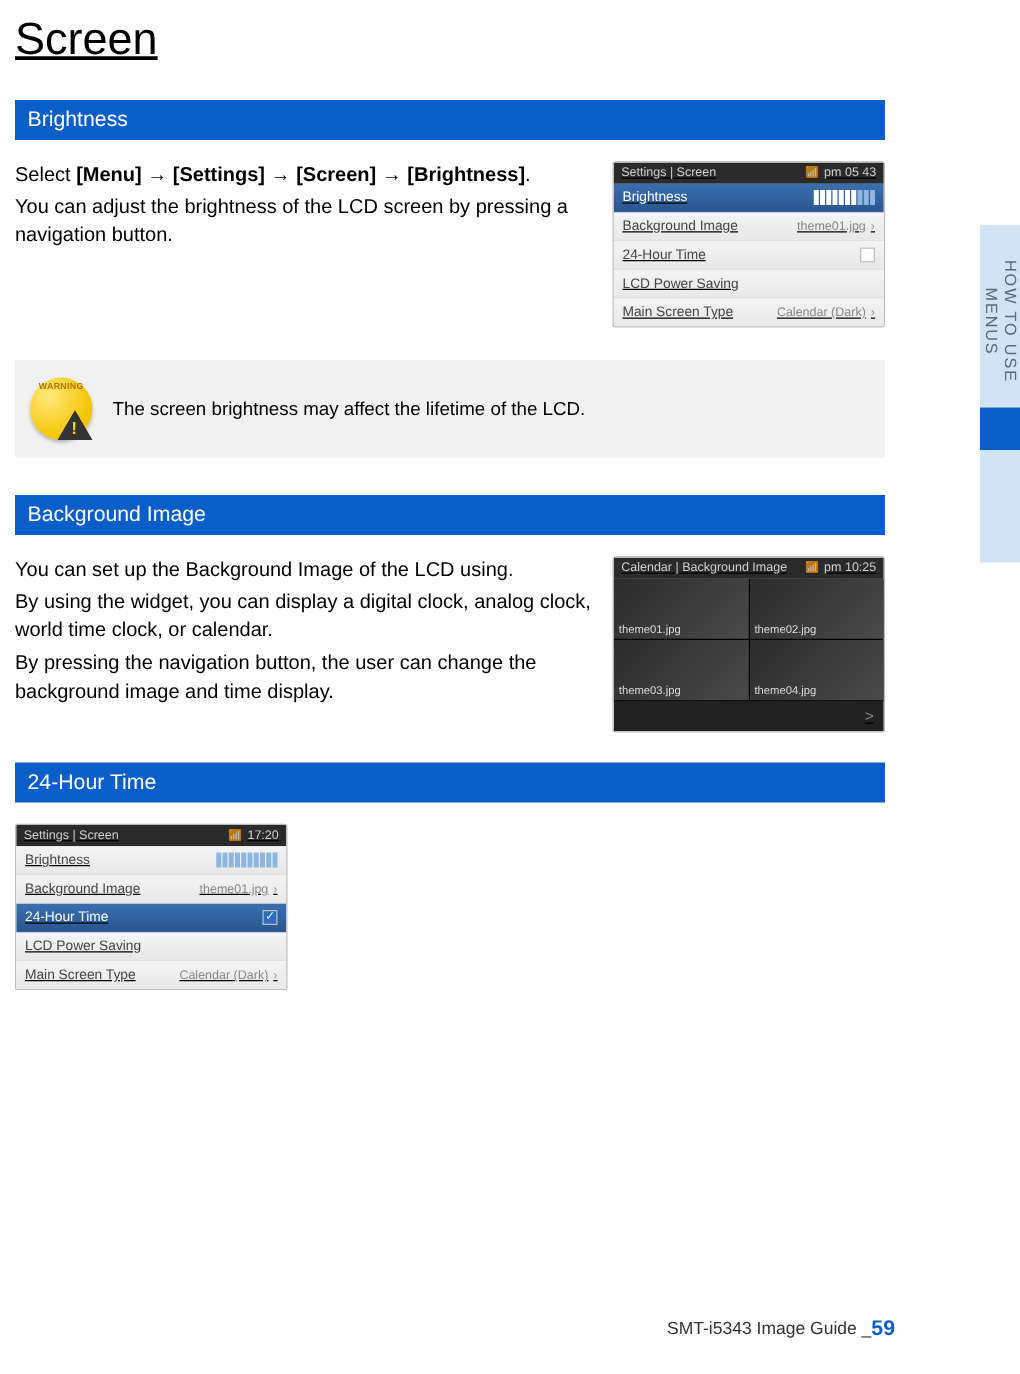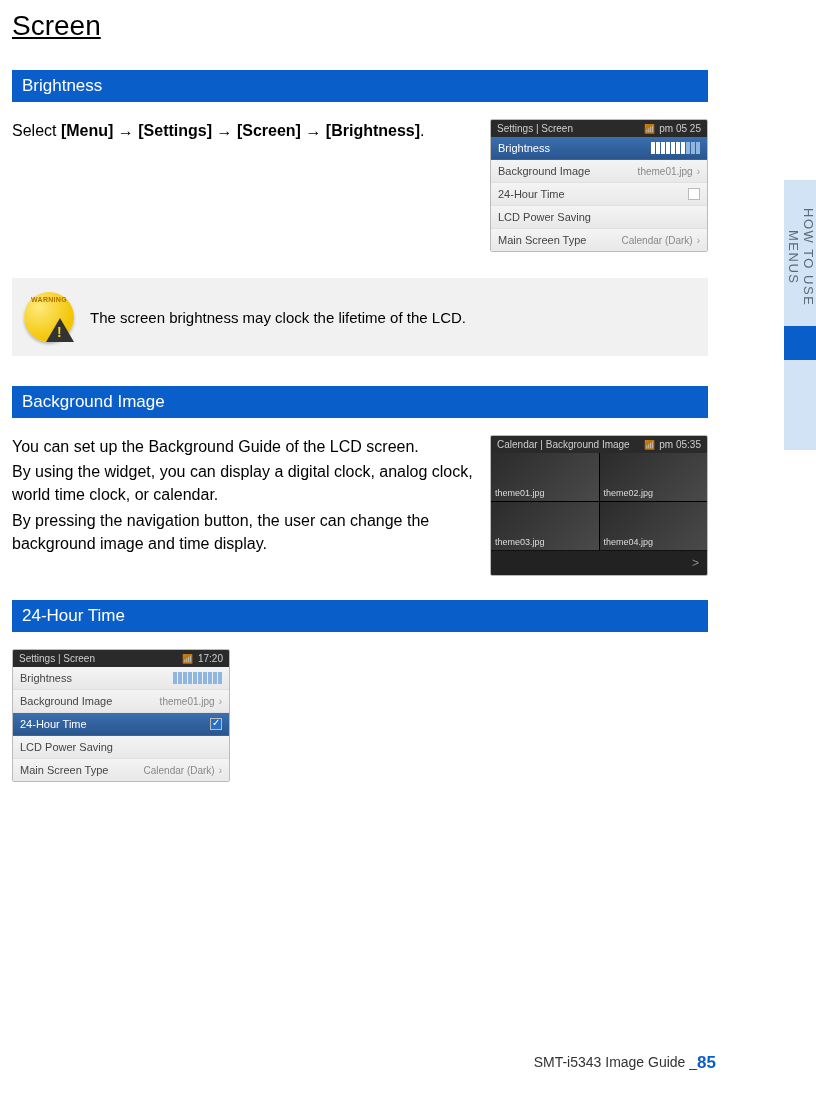"Screen" .page-title { font-size: 28px -> 36px }
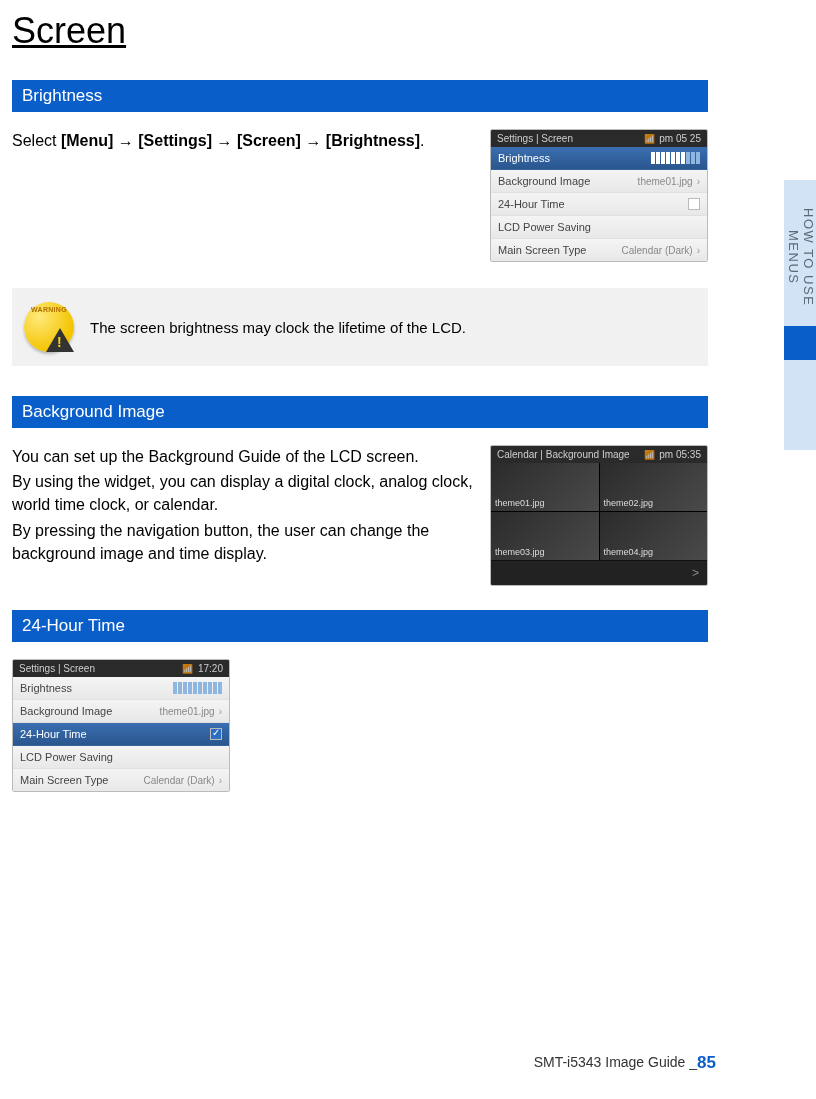"Settings | Screen" .shot { text-decoration: none -> underline }
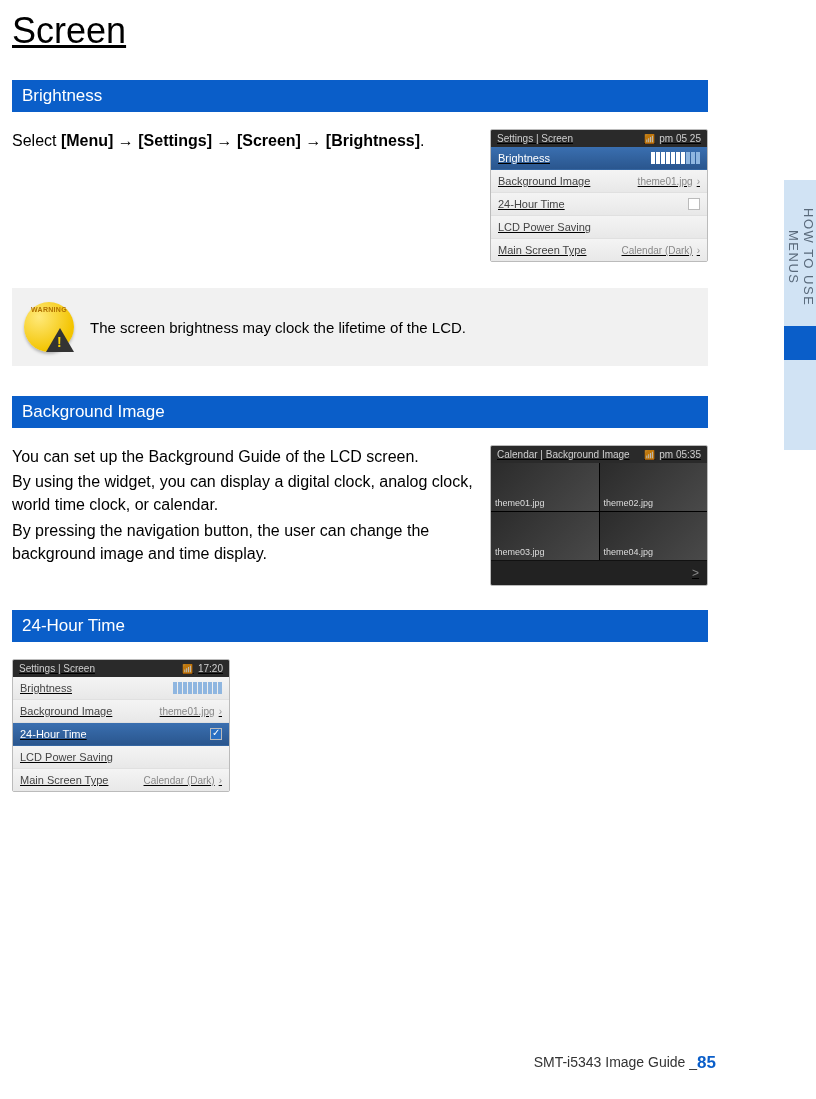"pm 05 25" span.dev-wifi { text: 25 -> 43 }
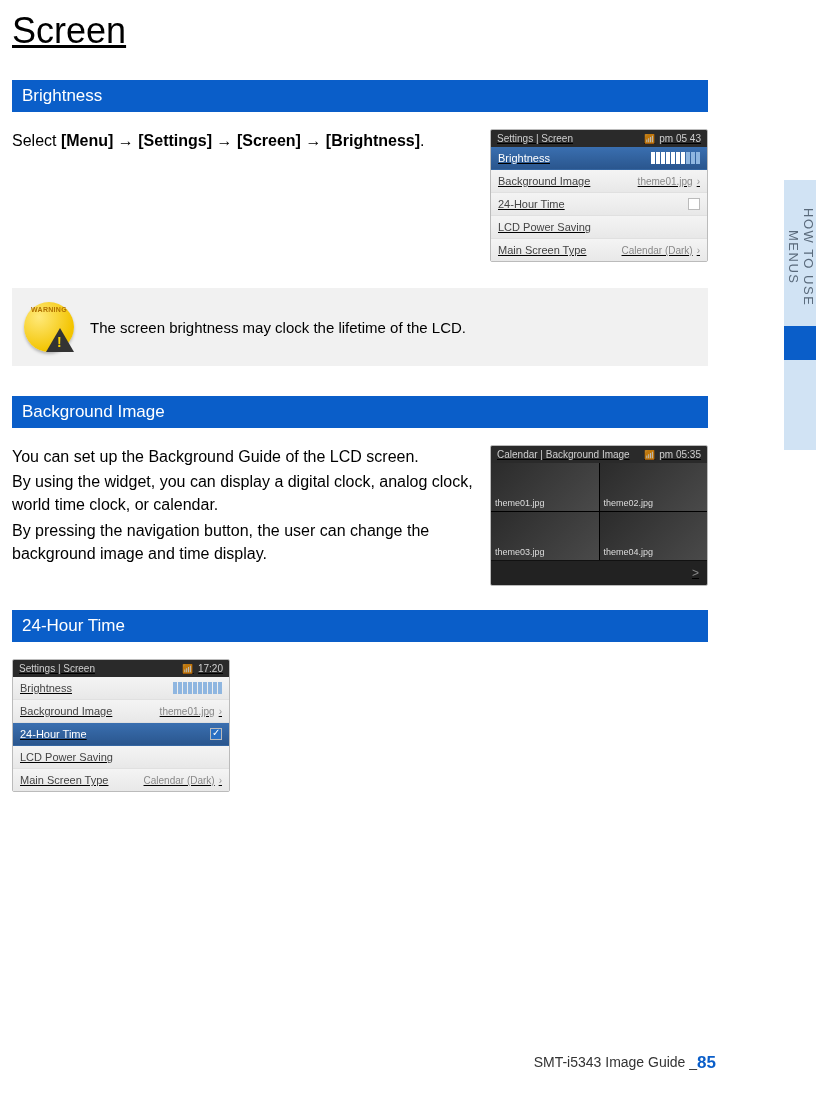"You can adjust the brightness" p { html: none -> <p>You can adjust the brightness of the LCD screen by pressing a navigation button.</p> }
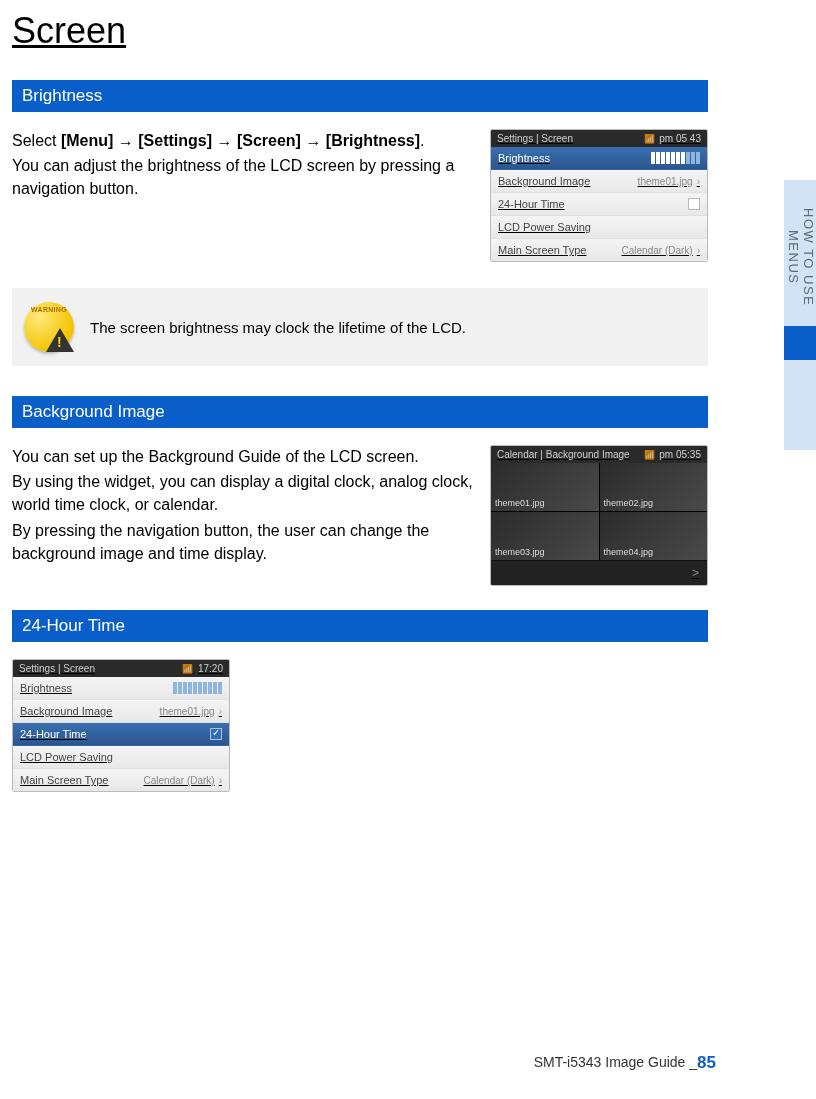"The screen brightness may clock" div { text: clock -> affect }
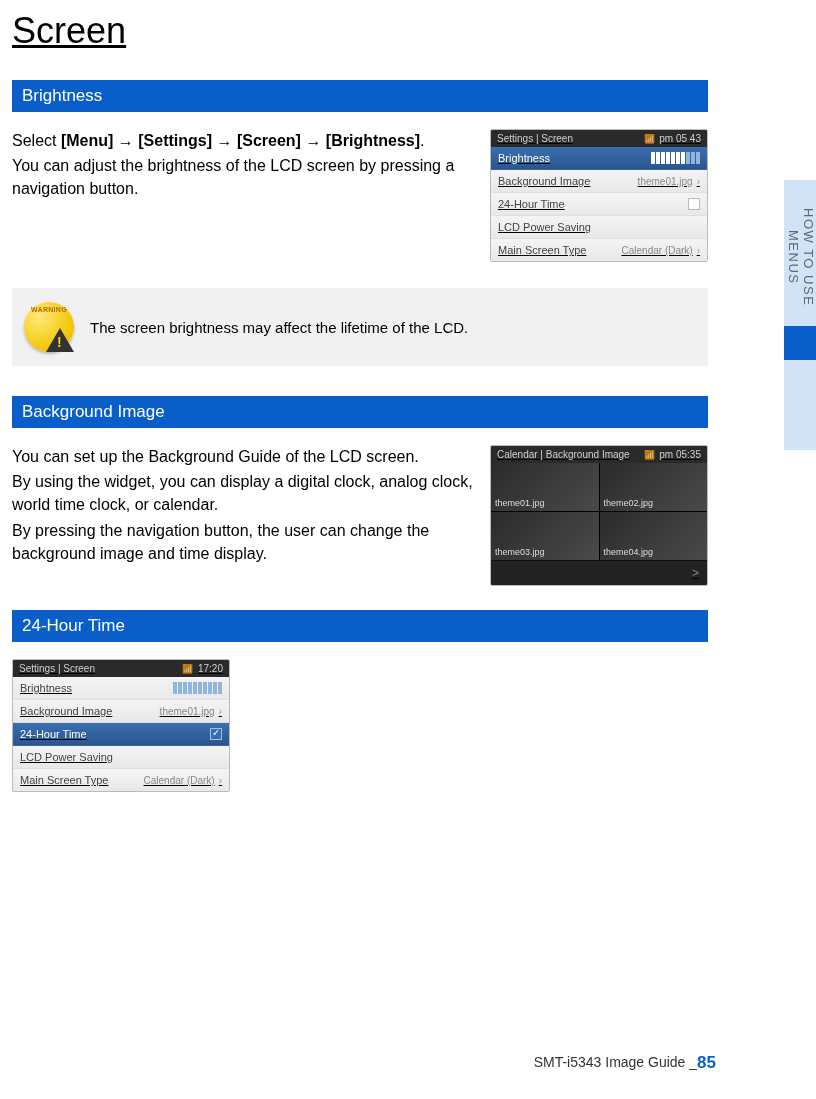"You can set up the" p { text: Guide of the LCD screen -> Image of the LCD using }
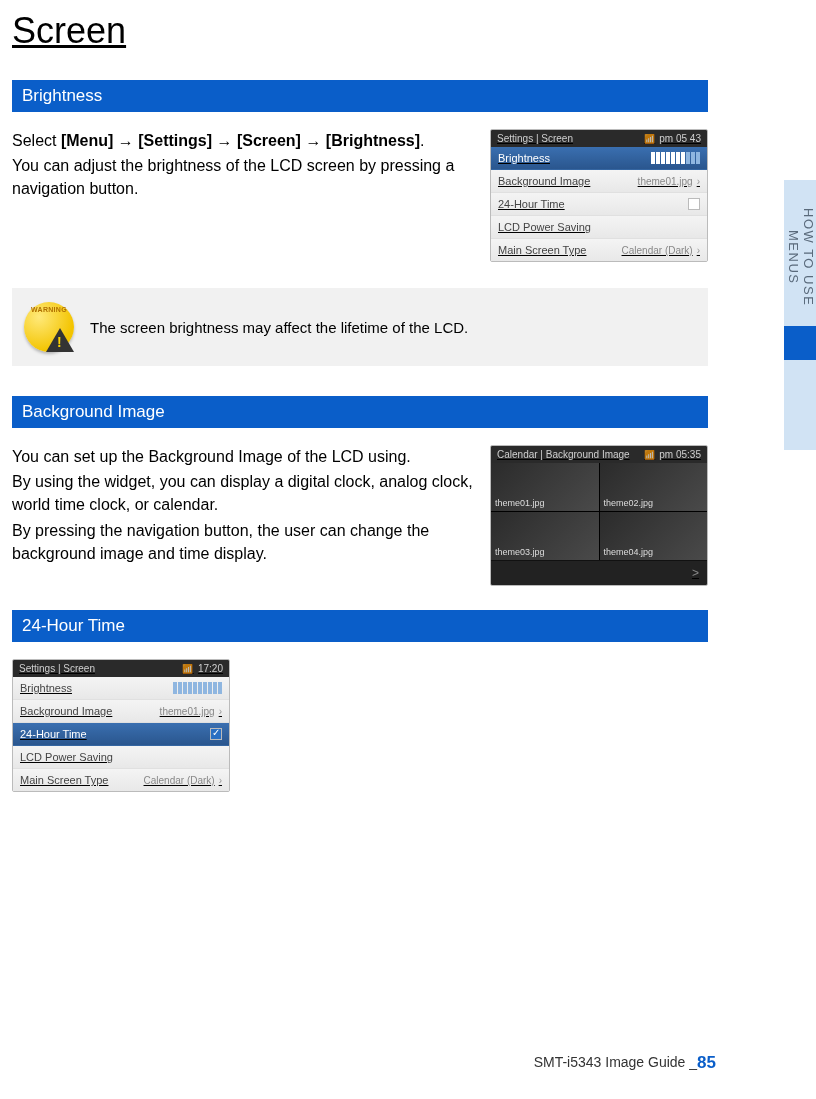"pm 05:35" span.dev-wifi { text: 05:35 -> 10:25 }
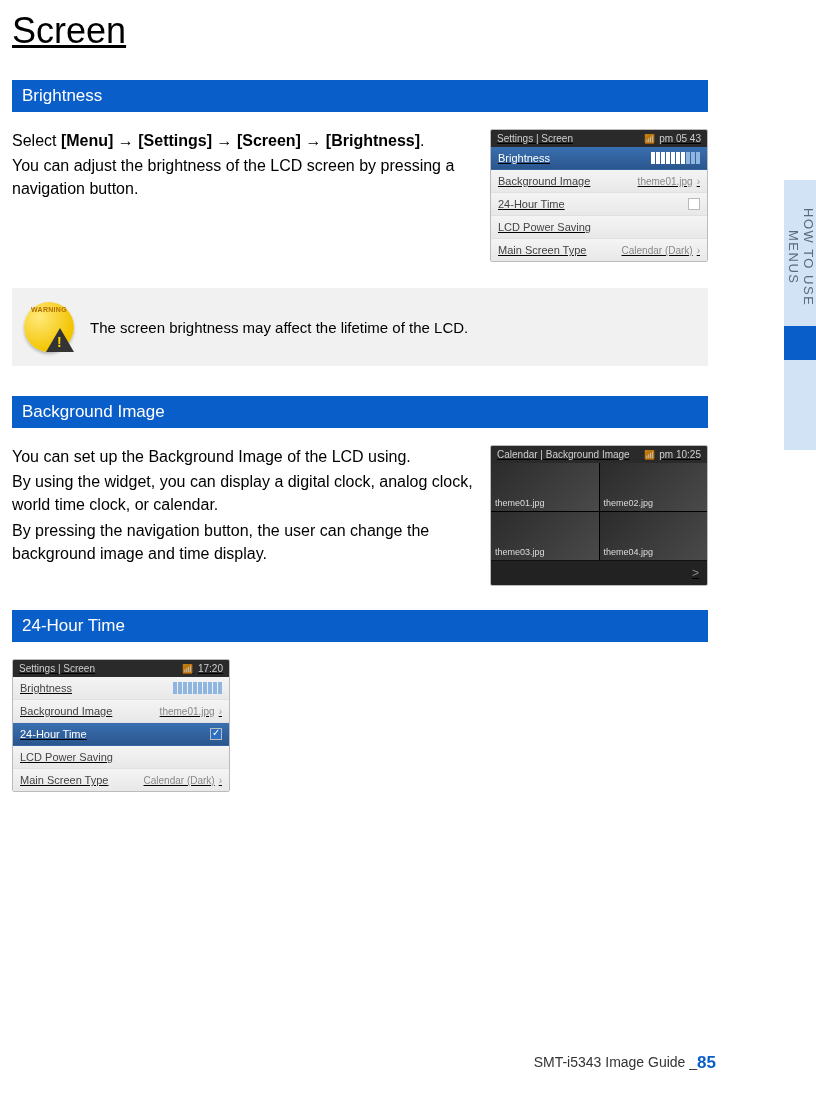"85" span.pgnum { text: 85 -> 59 }
